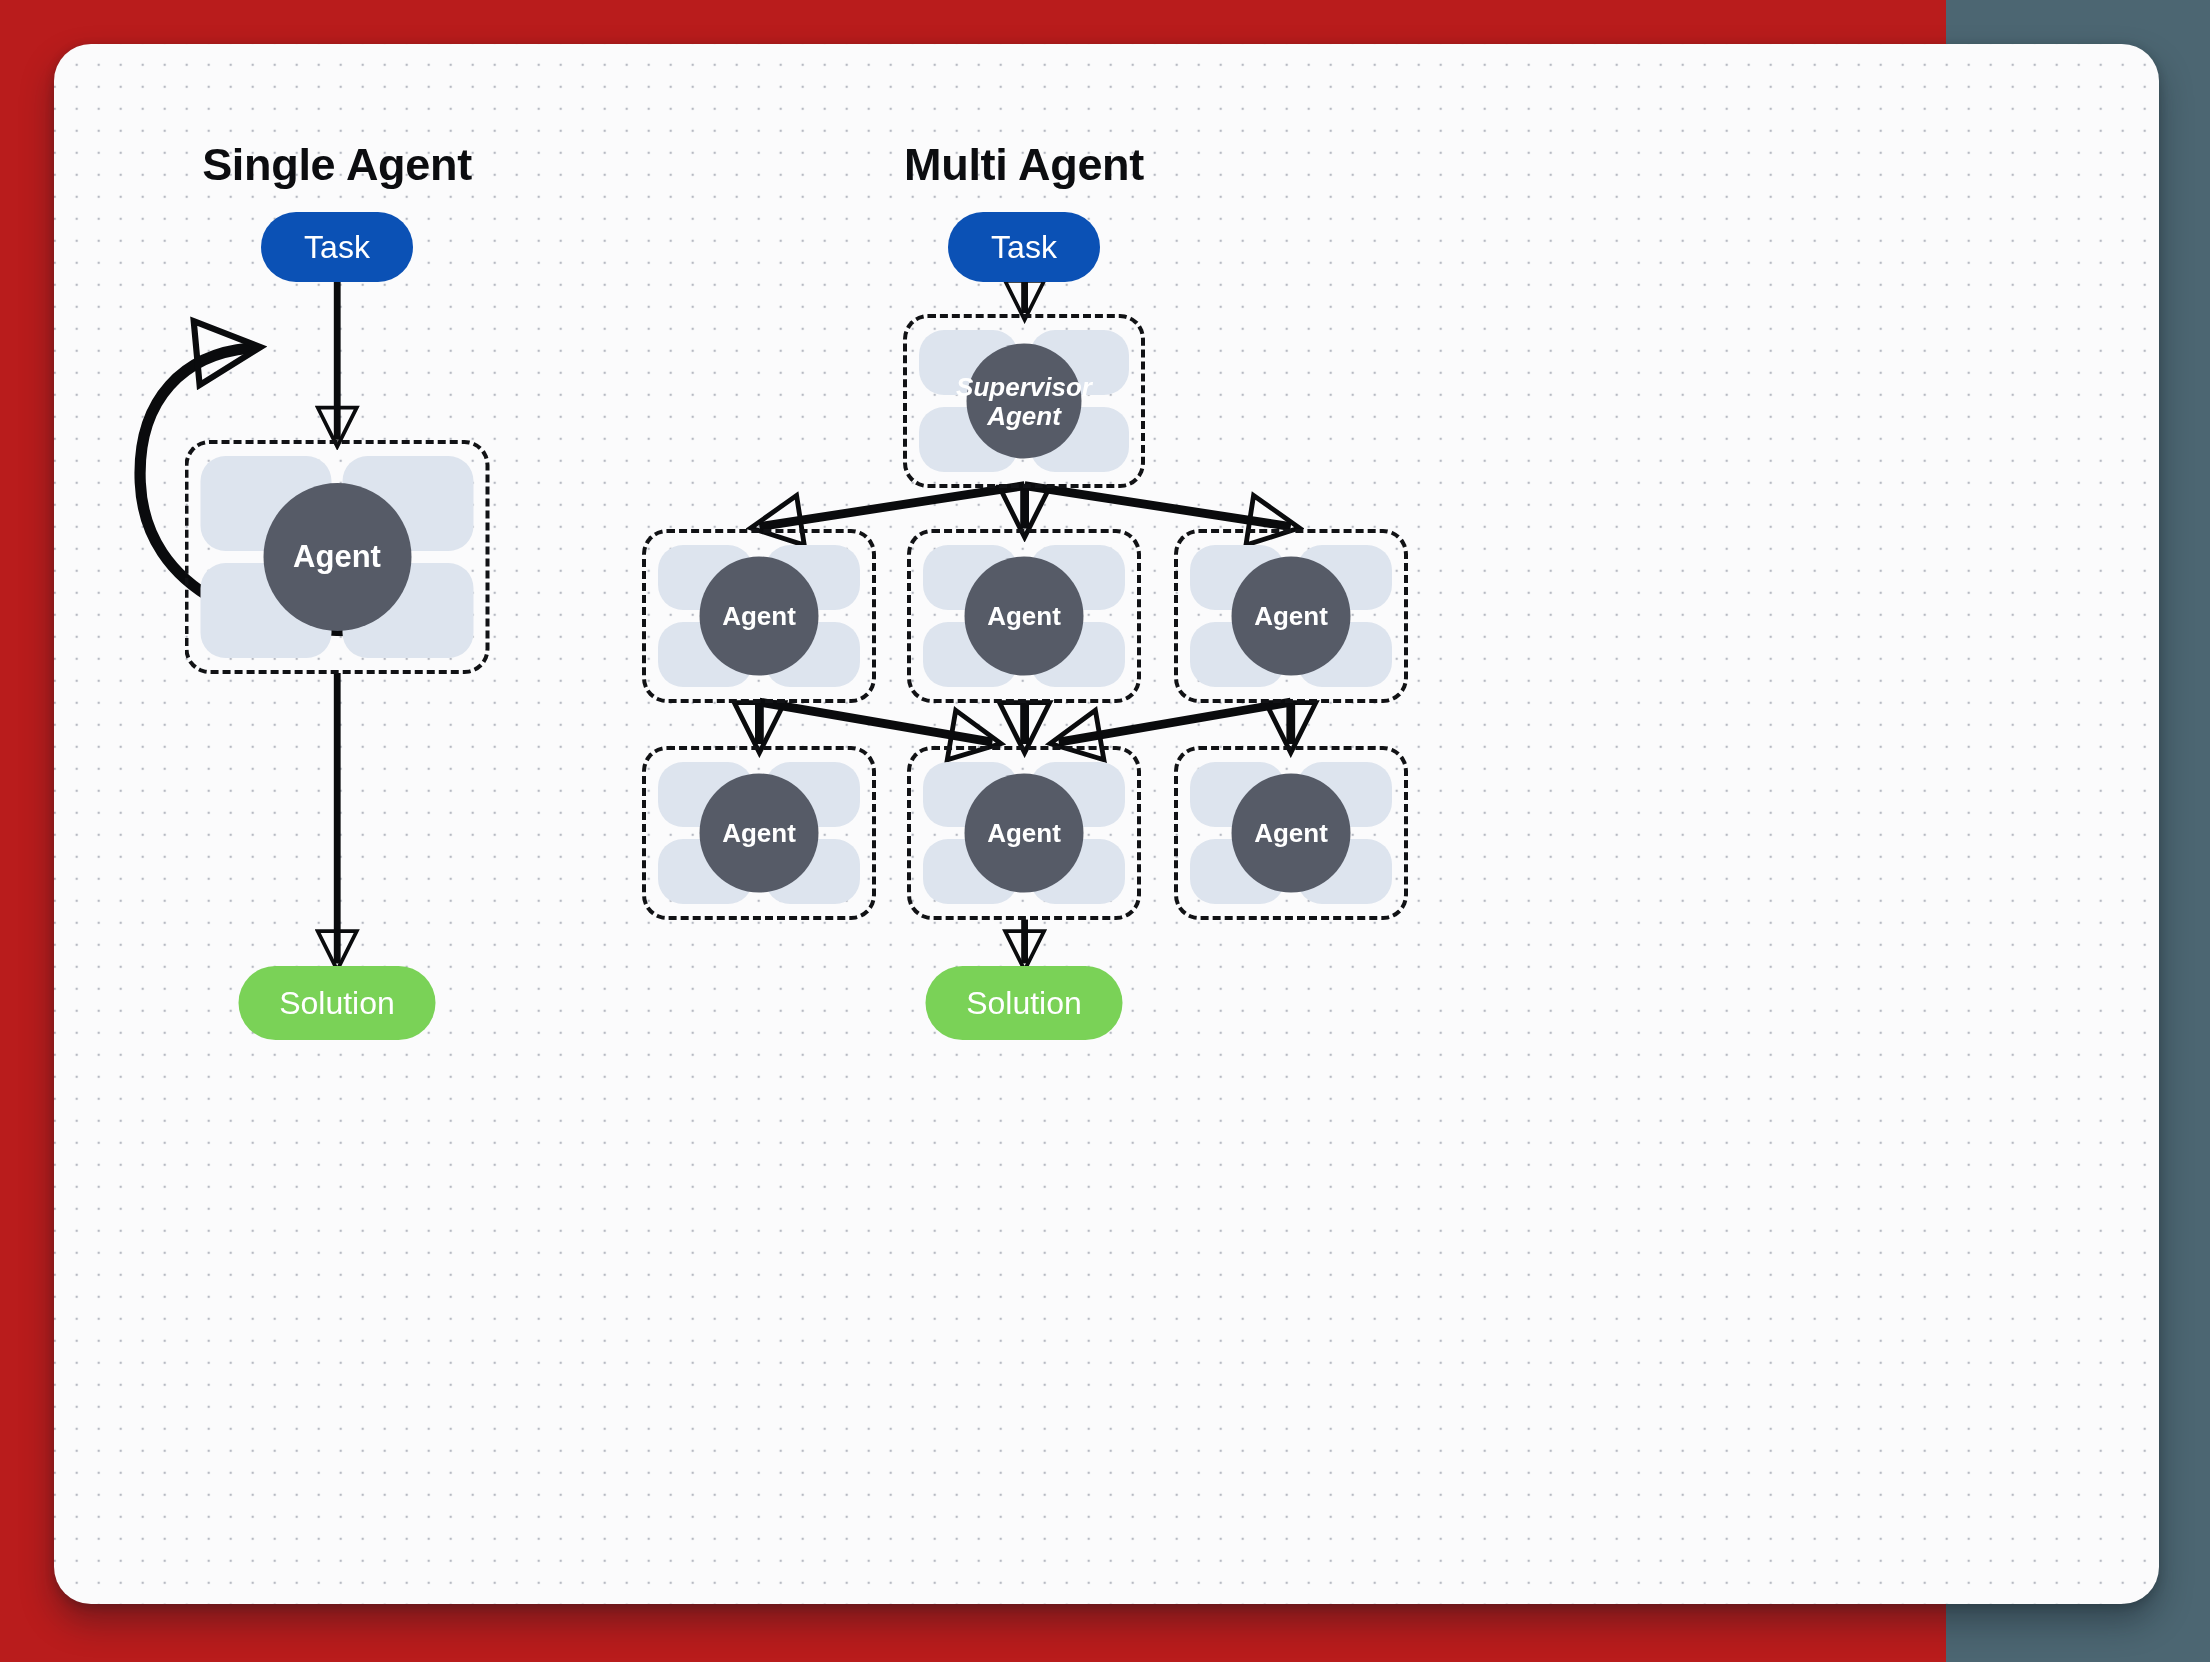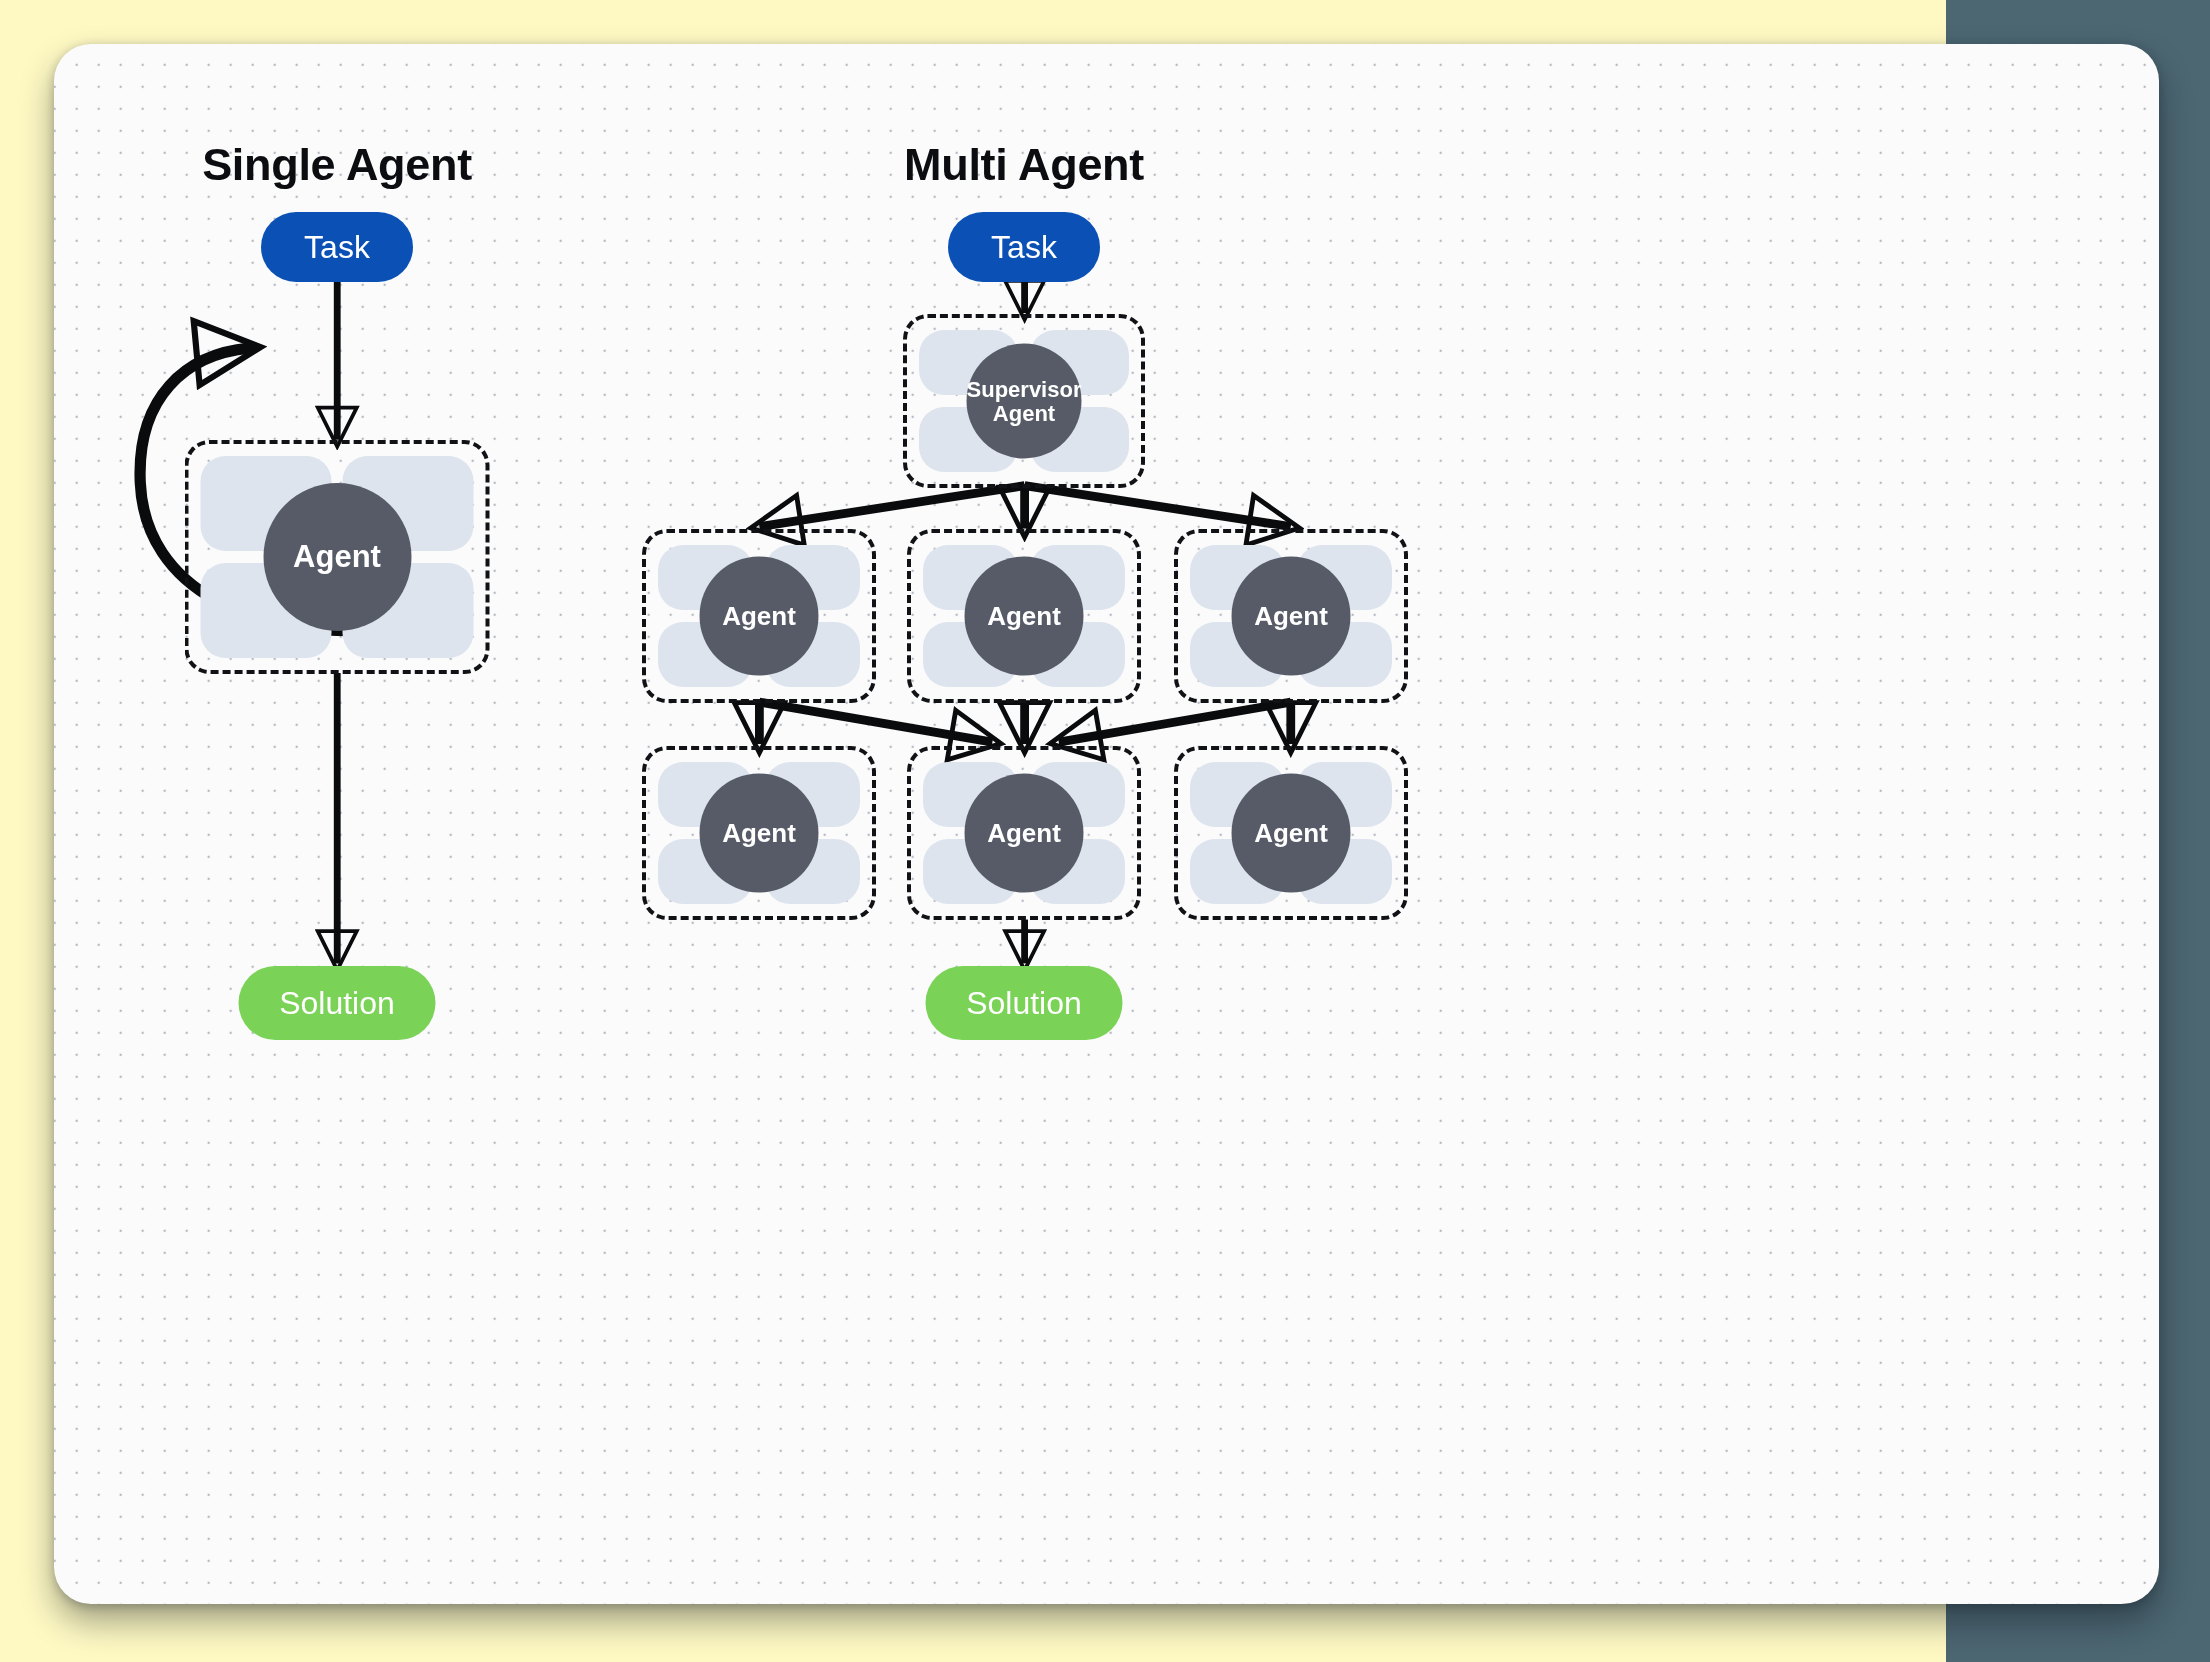"Single Agent" #stage { background: #fef9c3 -> #b91c1c }
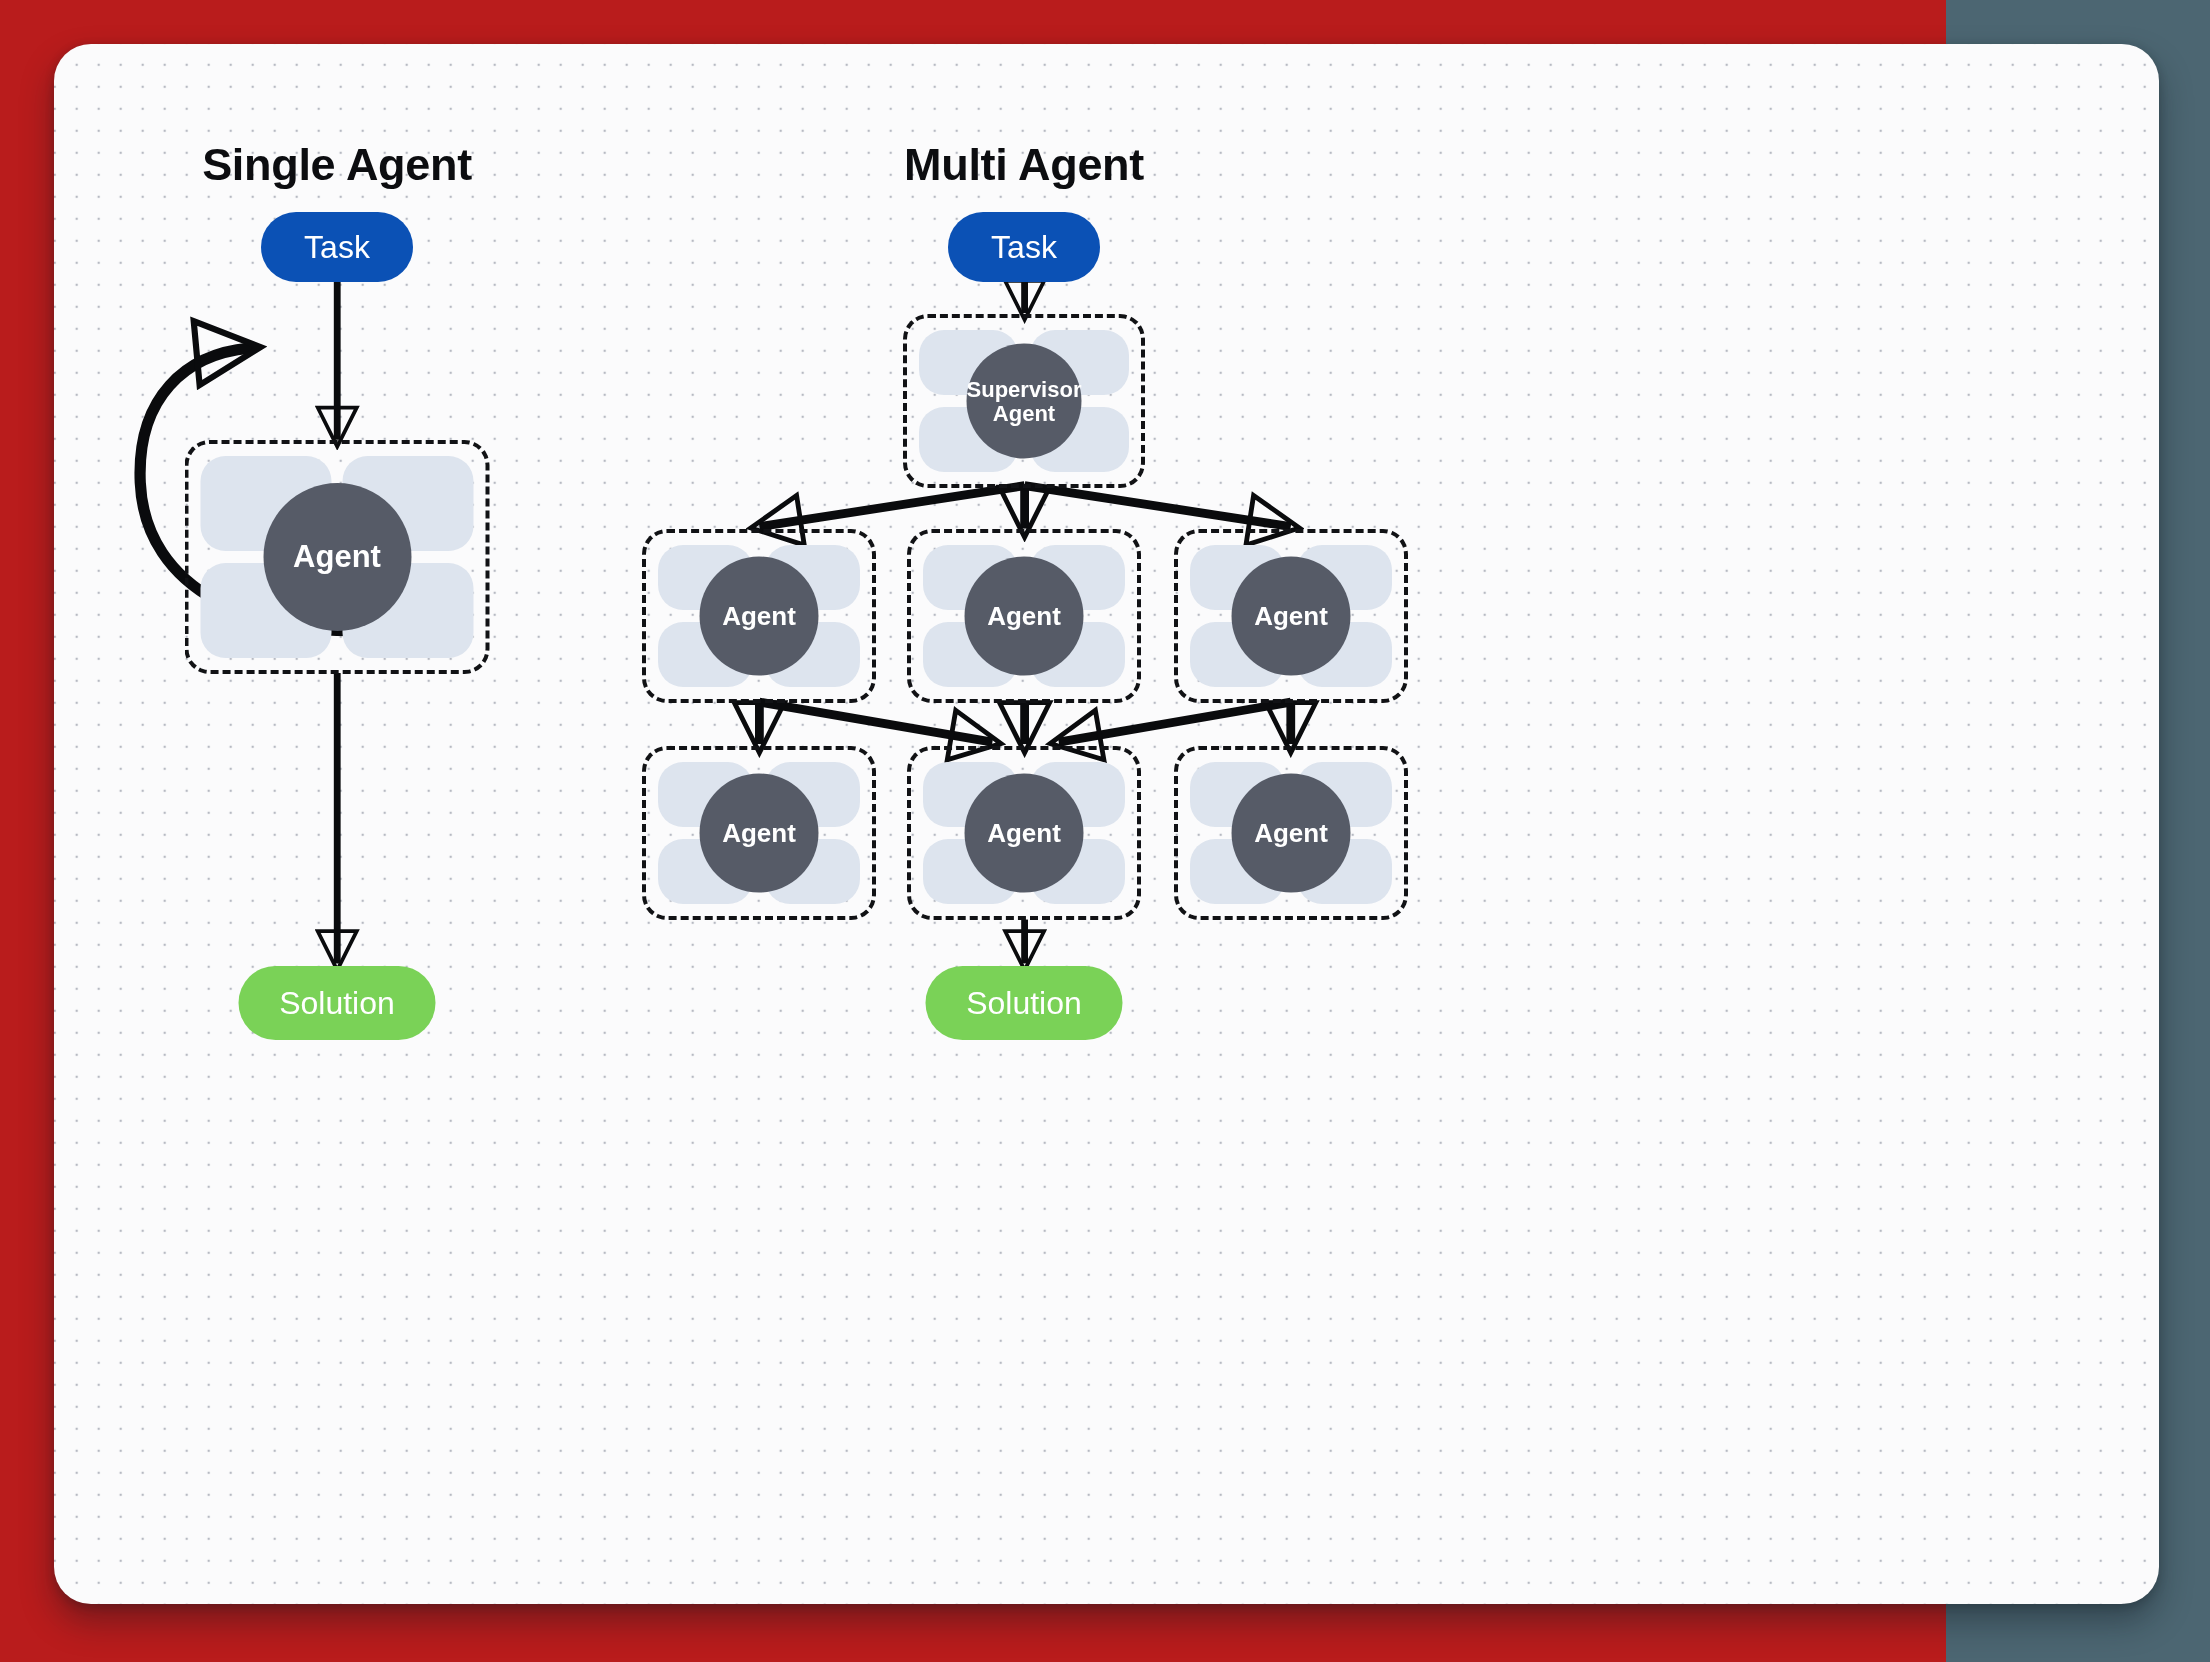"Supervisor" div.agent-core { font-size: 22px -> 26px; font-style: none -> italic }
